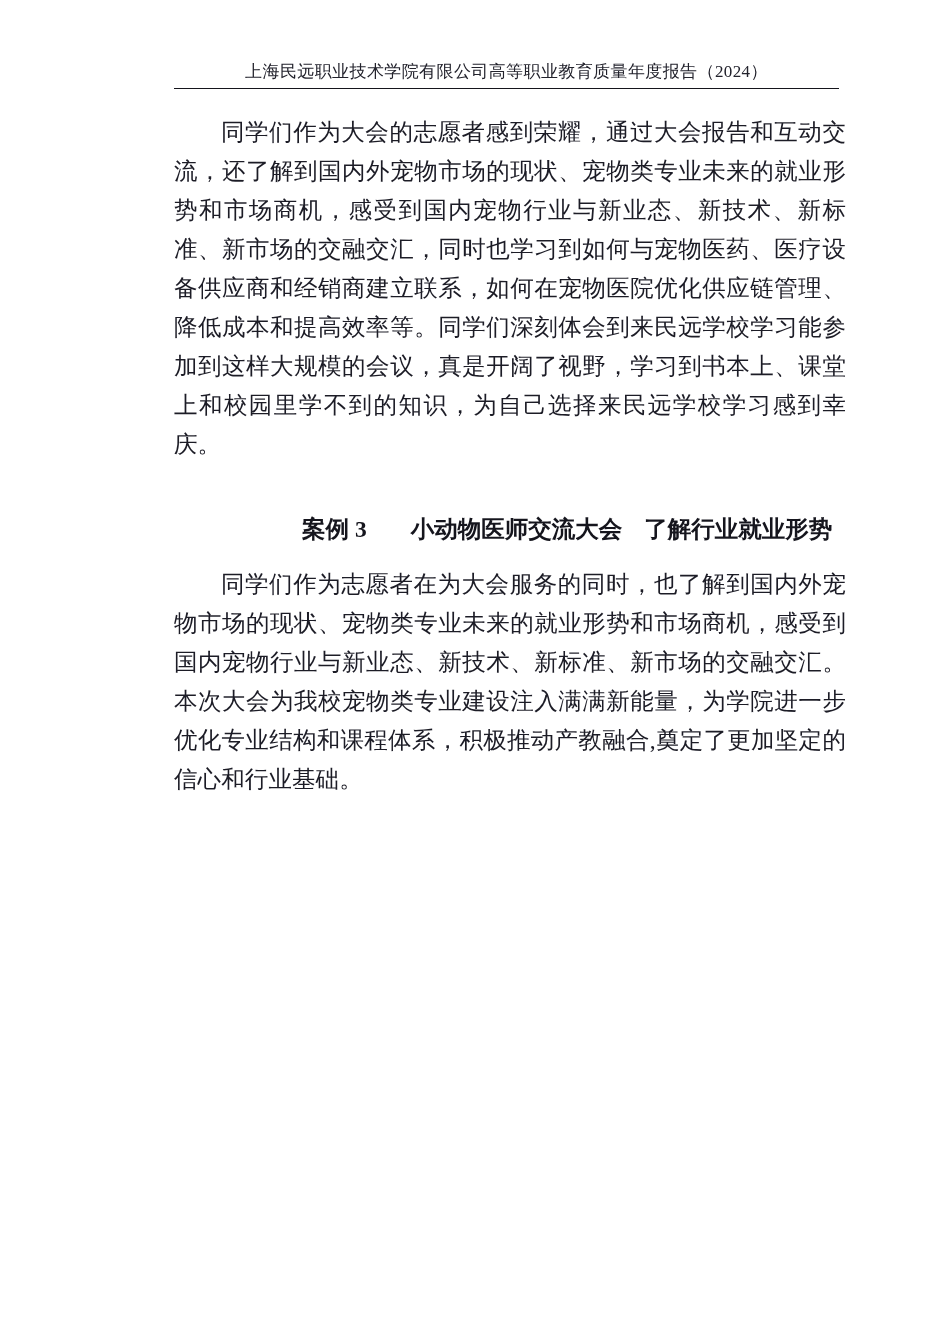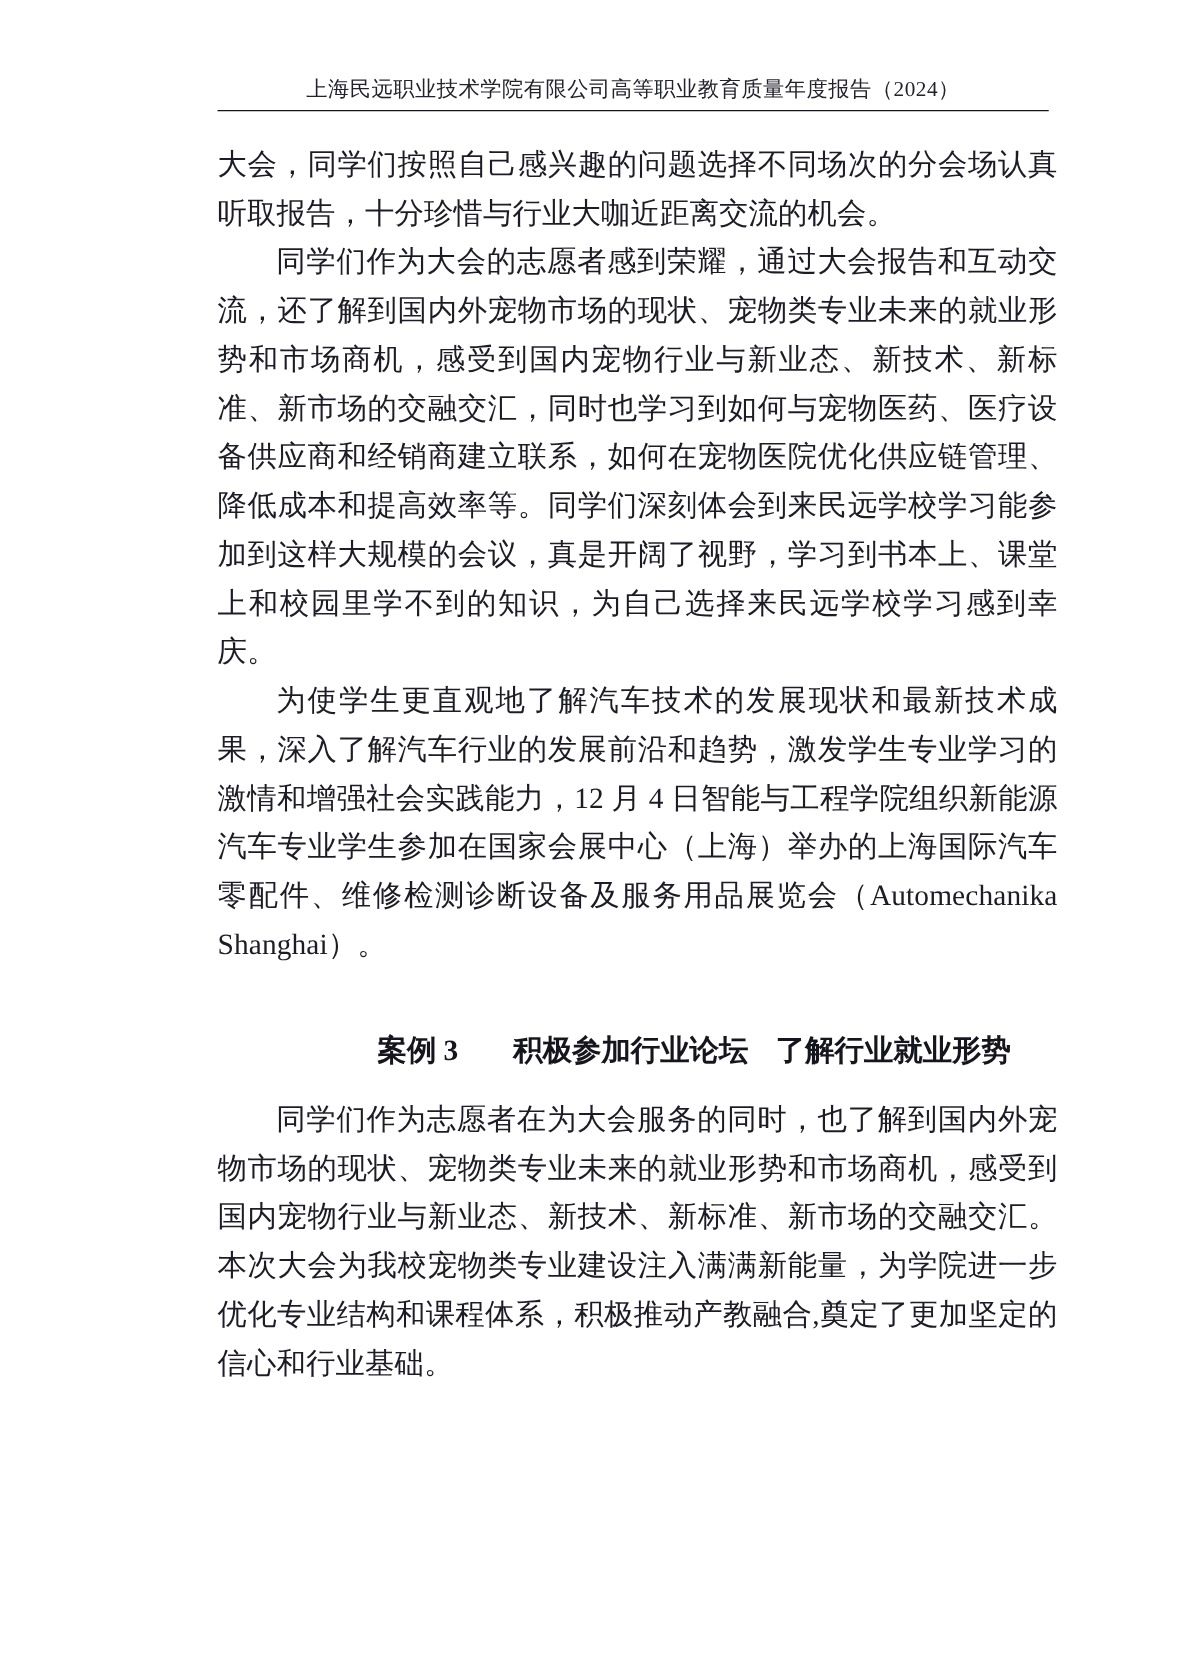"大会，同学们按照自己感兴趣的问题选择不同场次的分会场认真听取报告，十分珍惜与行业" p.para { html: <p>大会，同学们按照自己感兴趣的问题选择不同场次的分会场认真听取报告，十分珍惜与行业大咖近距离交流的机会。</p> -> none }
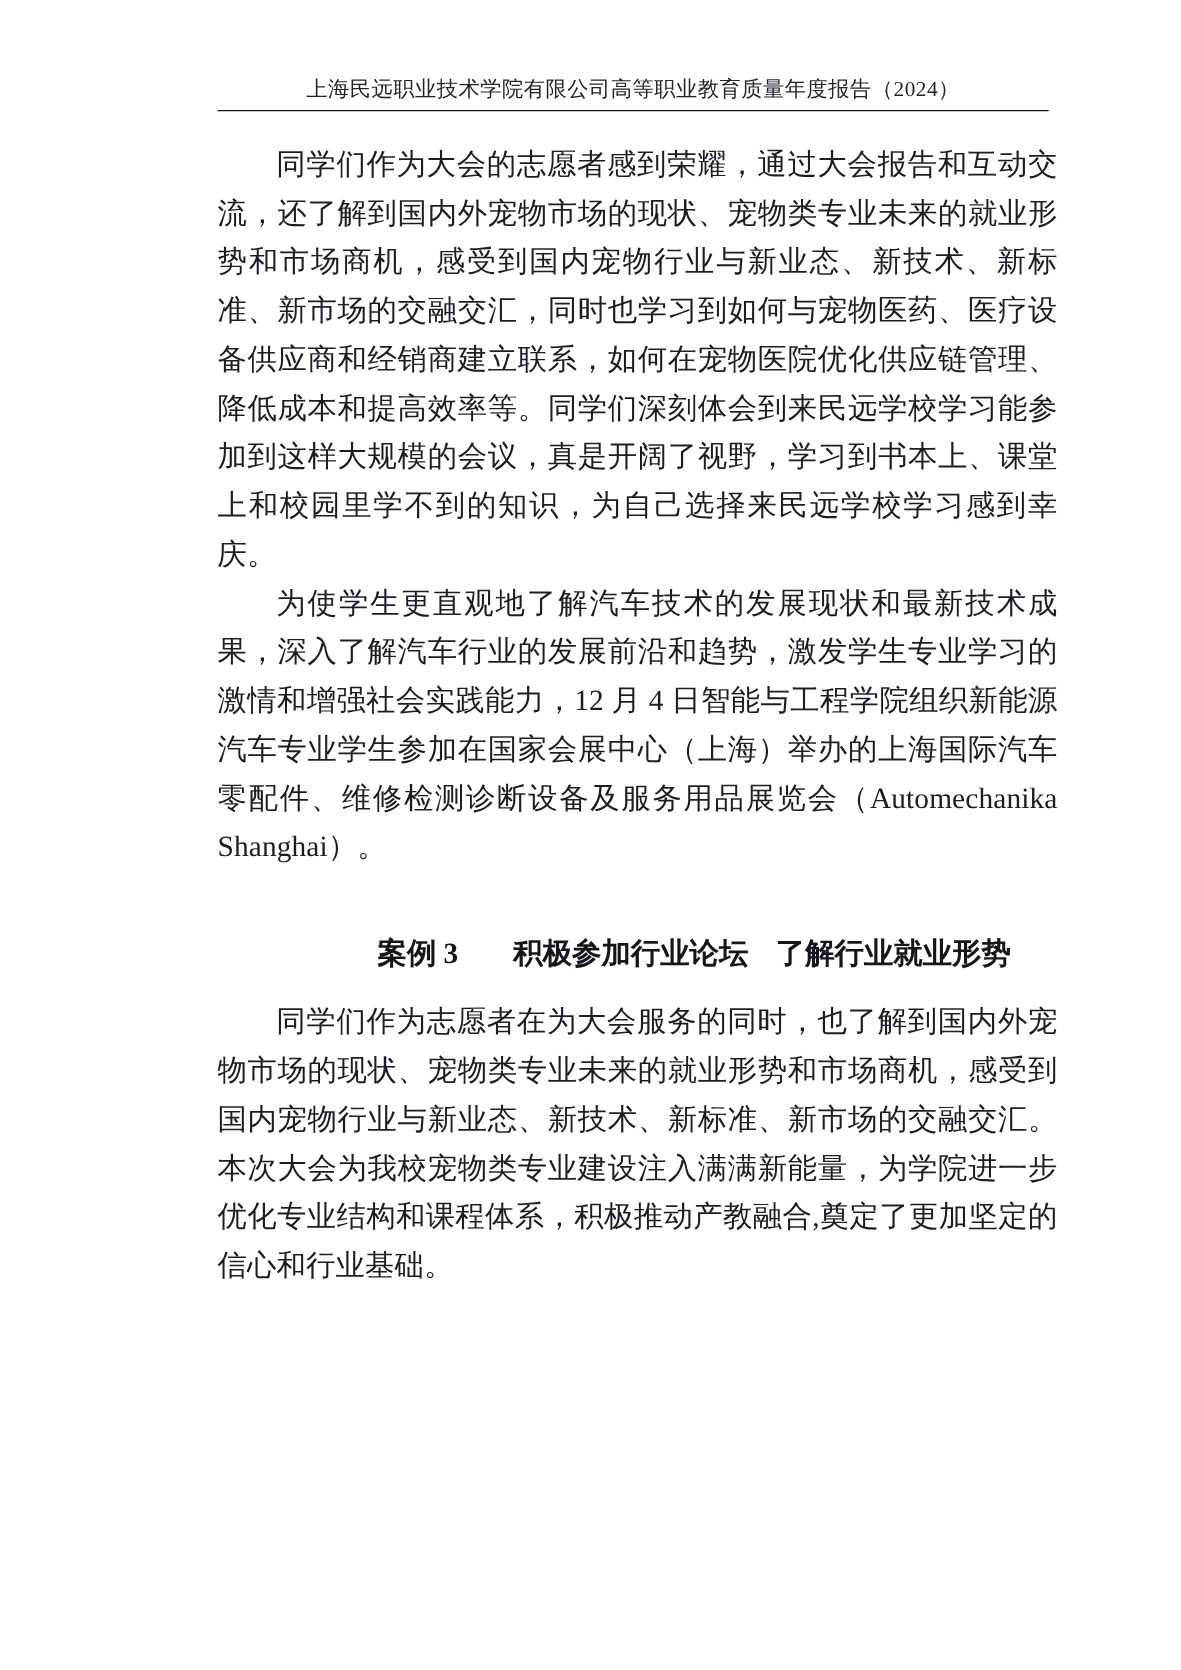"为使学生更直观地了解汽车技术的发展现状和最新技术成果，深入了解汽车行业的发展前沿" p.para { html: <p>为使学生更直观地了解汽车技术的发展现状和最新技术成果，深入了解汽车行业的发展前沿和趋势，激发学生专业学习的激情和增强社会实践能力，12 月 4 日智能与工程学院组织新能源汽车专业学生参加在国家会展中心（上海）举办的上海国际汽车零配件、维修检测诊断设备及服务用品展览会（Automechanika Shanghai）。</p> -> none }
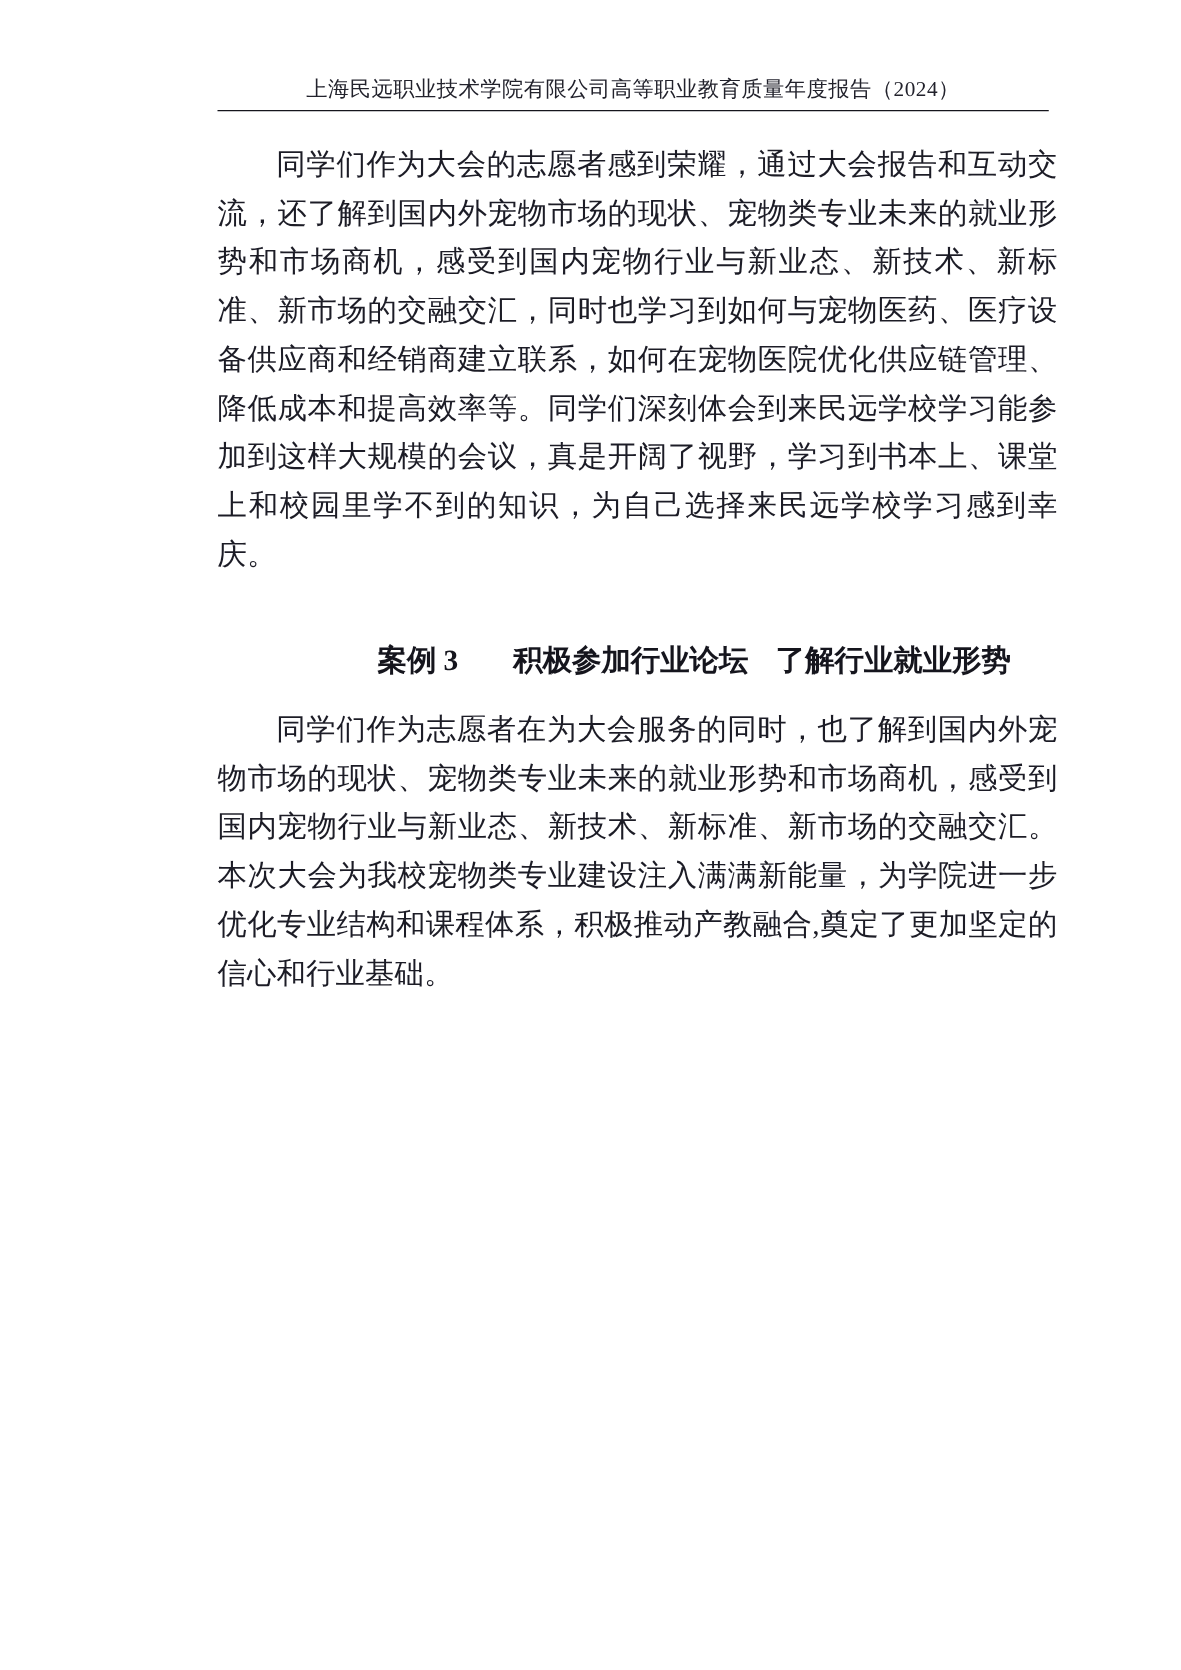"积极参加行业论坛" span { text: 积极参加行业论坛 -> 小动物医师交流大会 }
